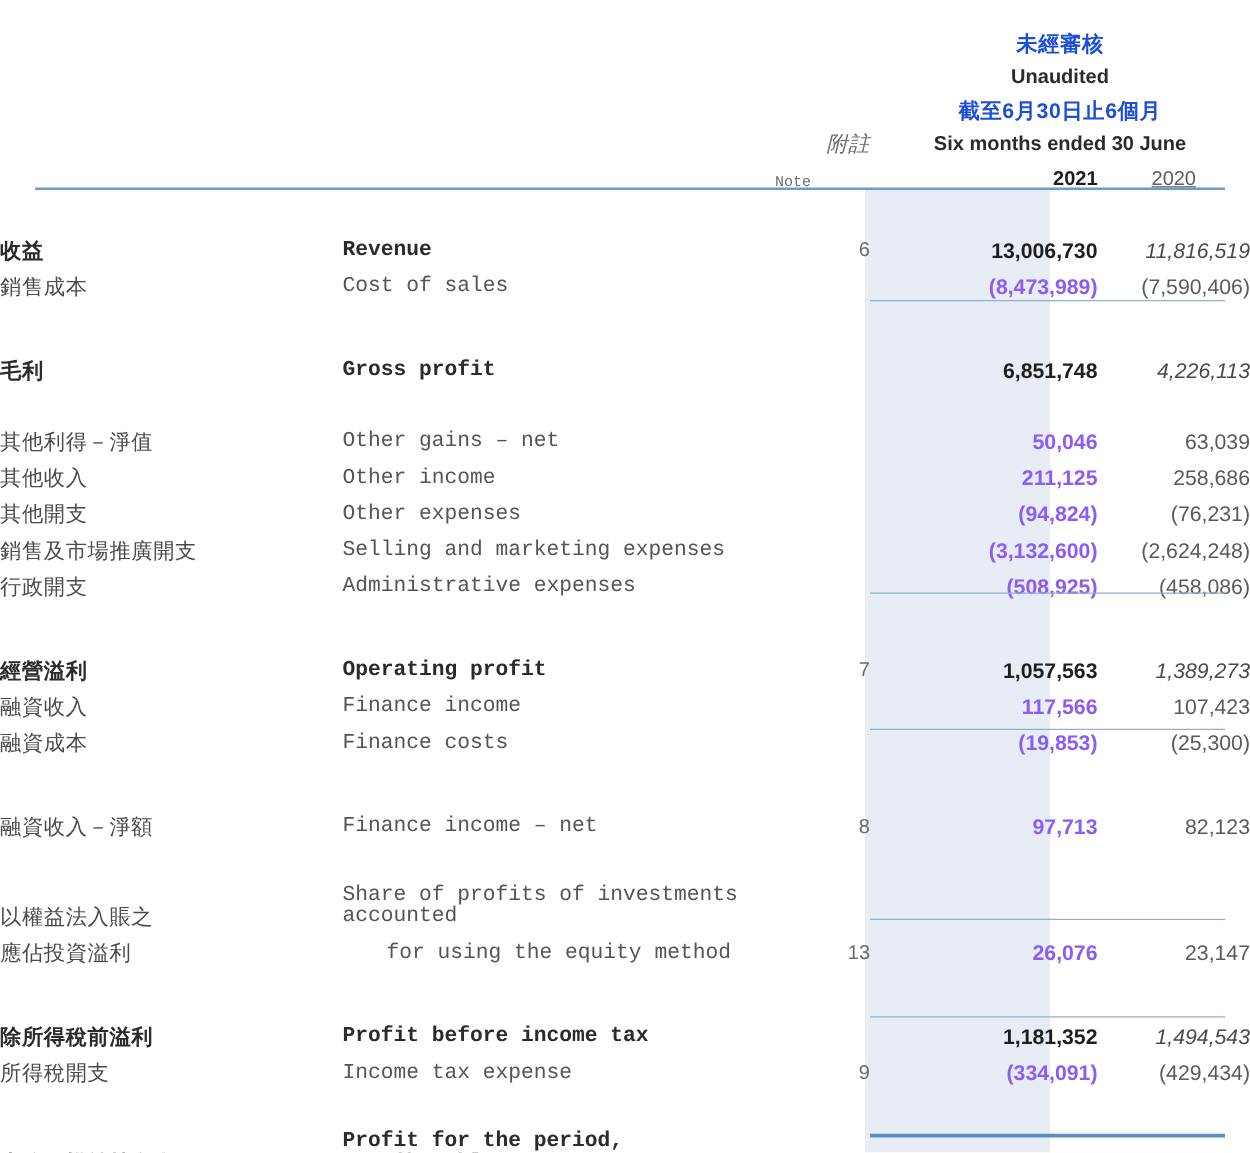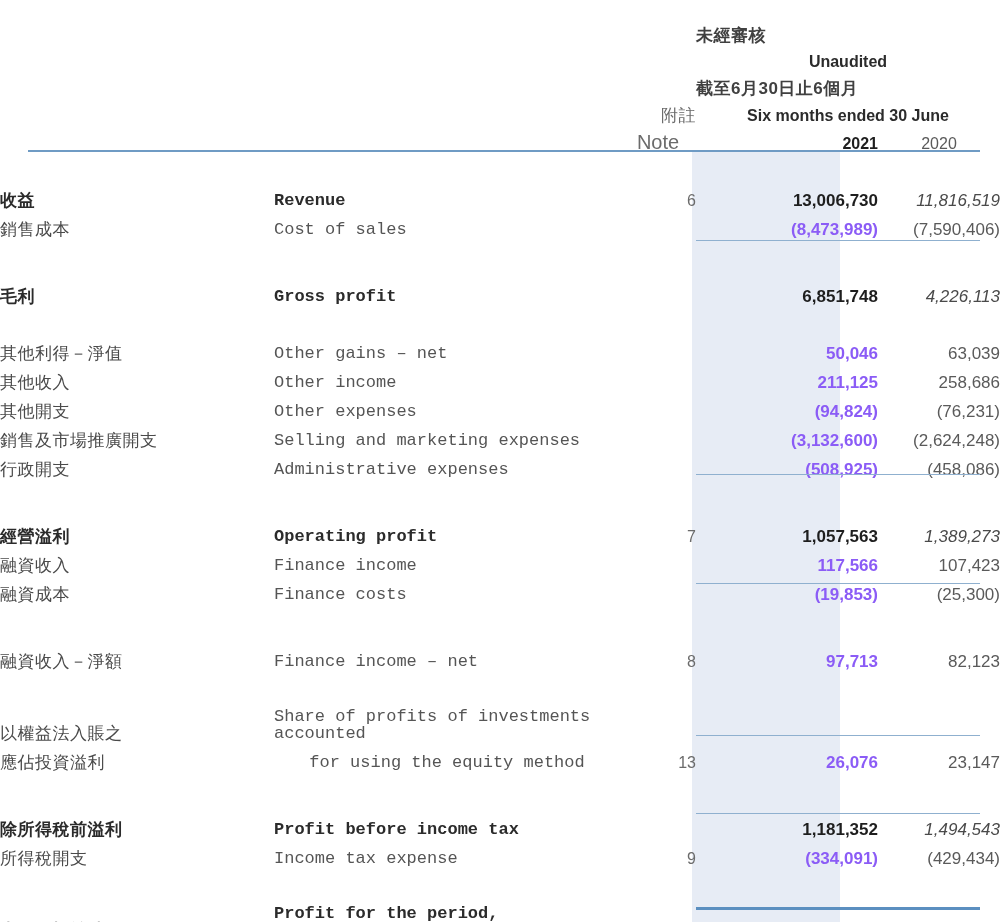"未經審核" .hdr-zh { color: #404040 -> #1d4ed8; text-align: none -> center }
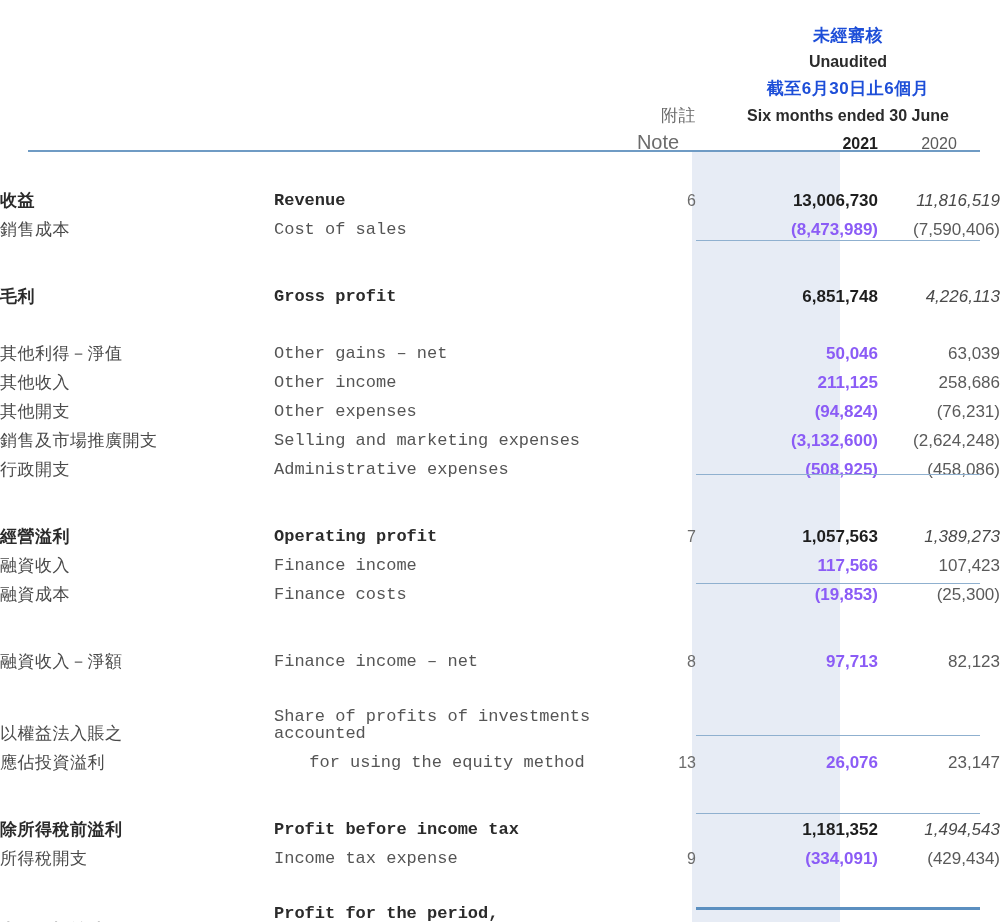"附註" .hdr-note-zh { font-style: none -> italic }
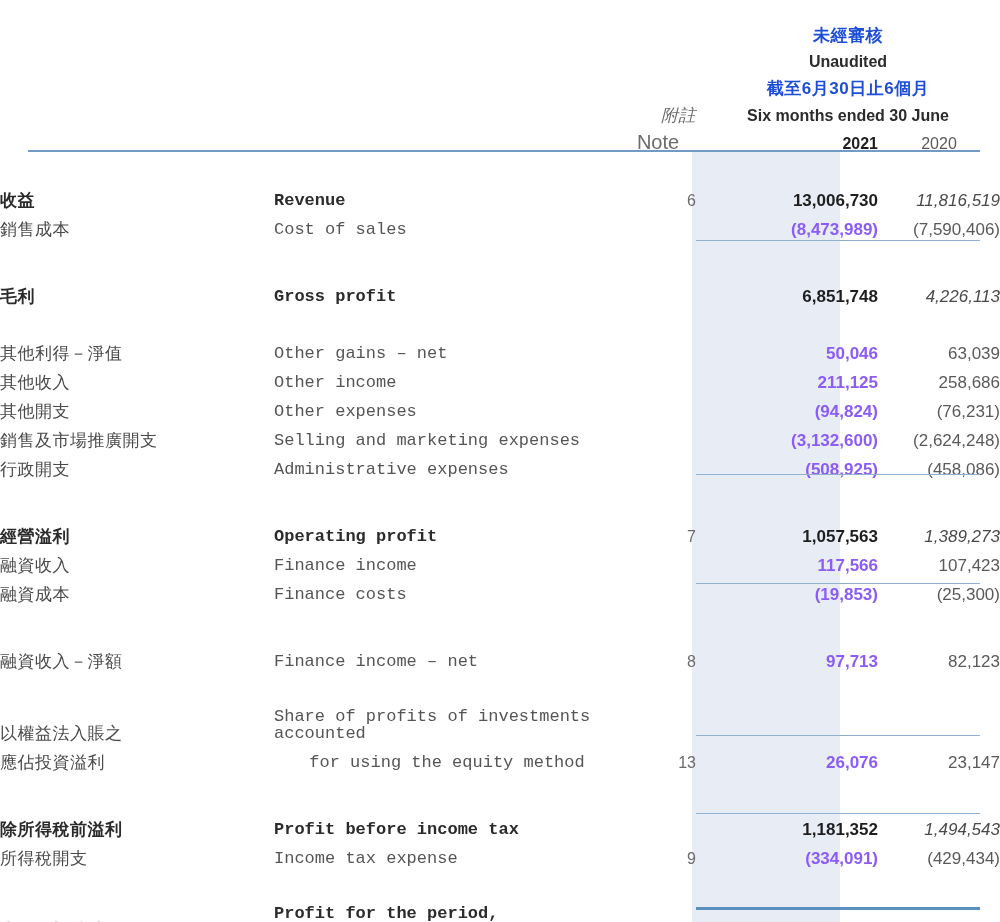"Note" .hdr-note-en { font-family: none -> Liberation Mono, monospace; font-size: 20px -> 12px; text-align: center -> left }
